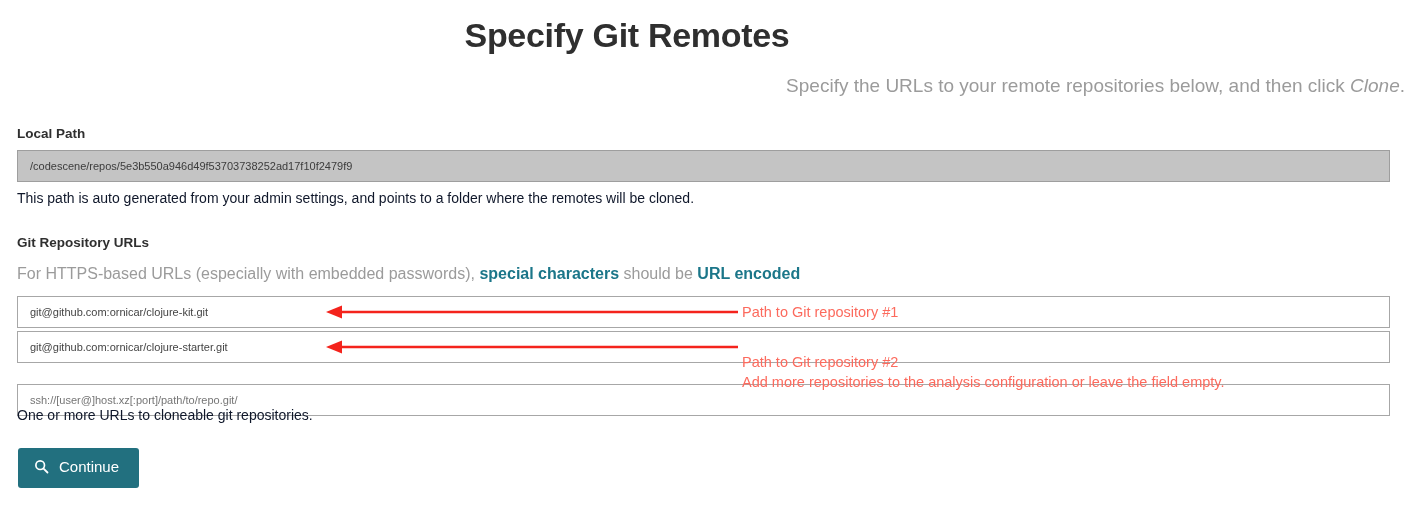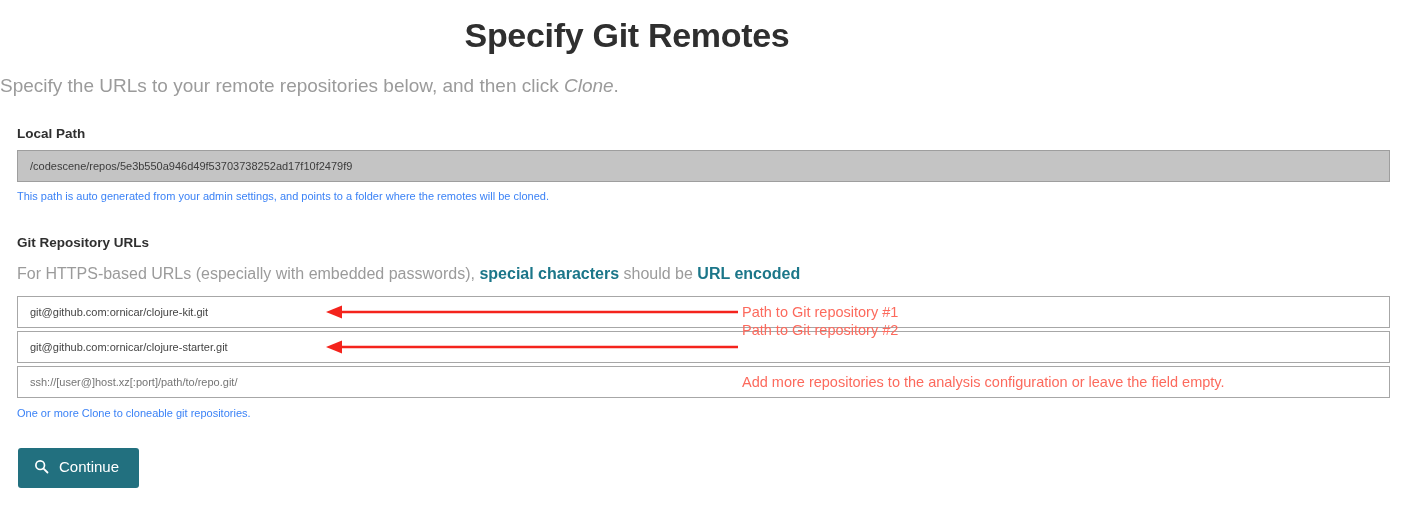"Specify the URLs to your" .page-subtitle { text-align: left -> right }
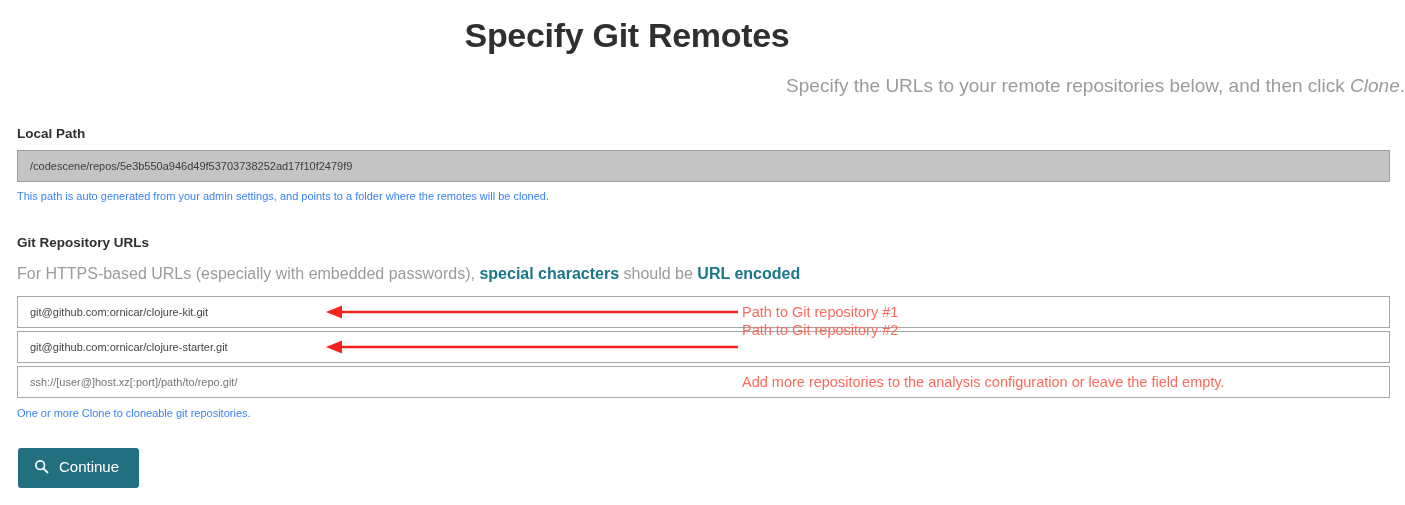"This path is auto generated" .help-text { color: #3b82f6 -> #0f172a; font-size: 11px -> 14px }
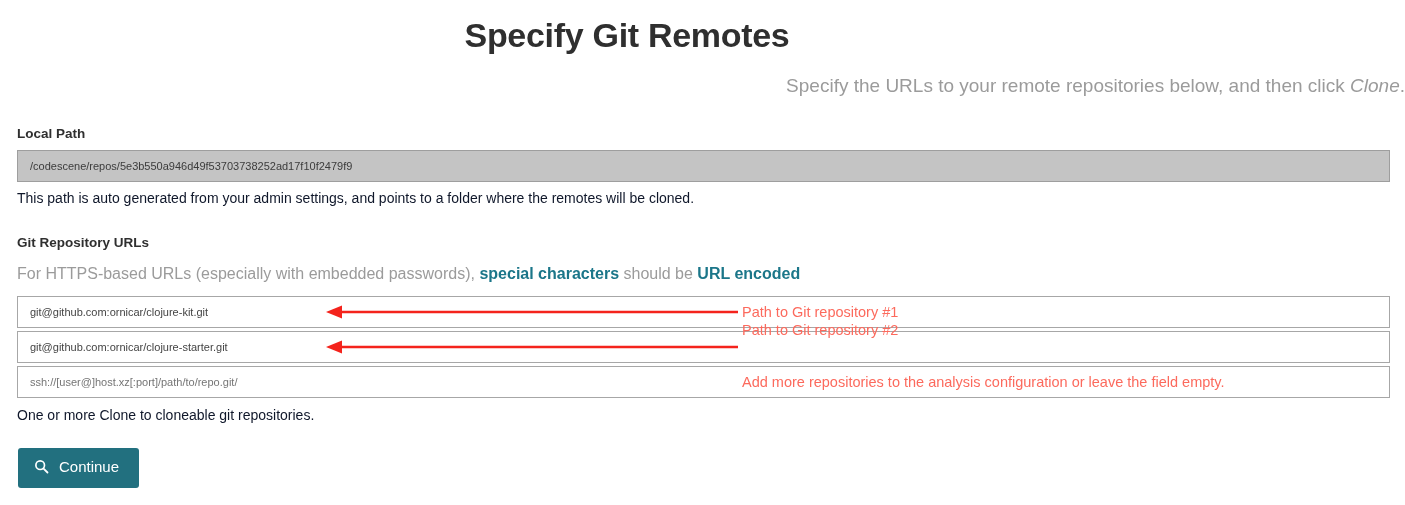"Path to Git repository #2" .anno-2 { top: 322px -> 354px }
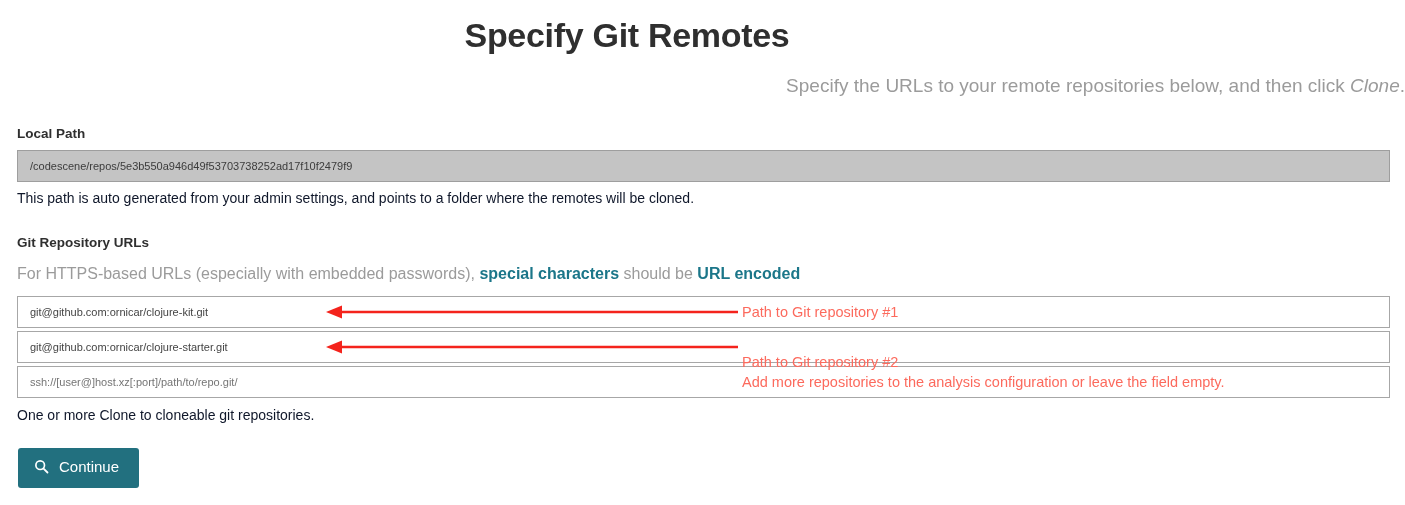"ssh://[user@]host.xz[:port]/path/to/repo" .input-url-3 { top: 366px -> 384px }
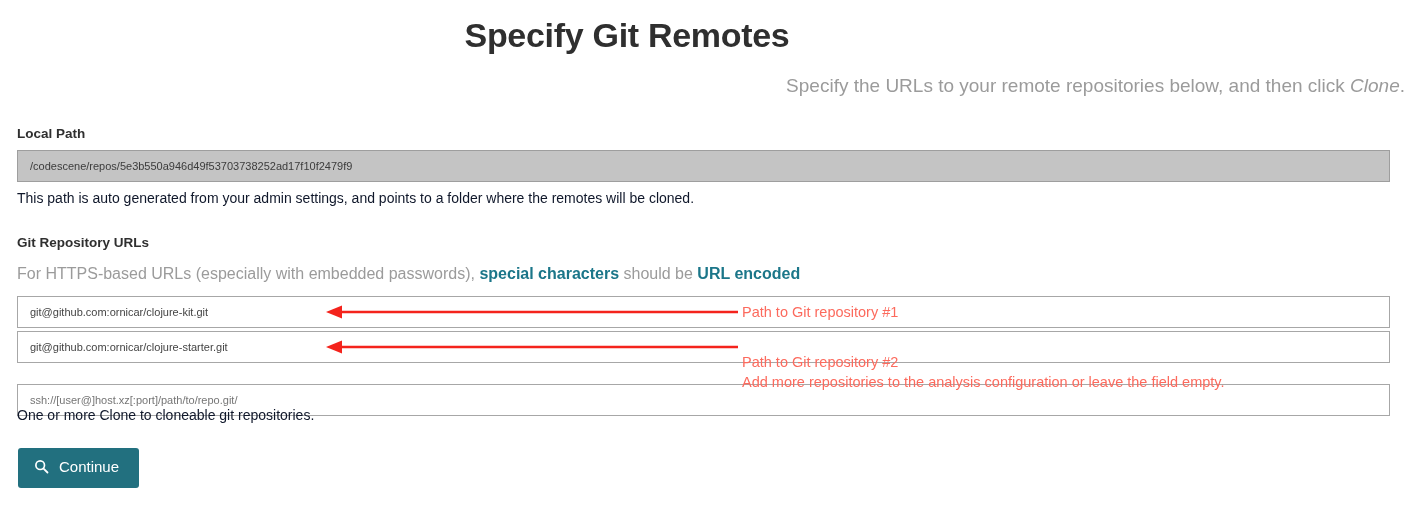"One or more Clone to" div.help-text { text: Clone -> URLs }
